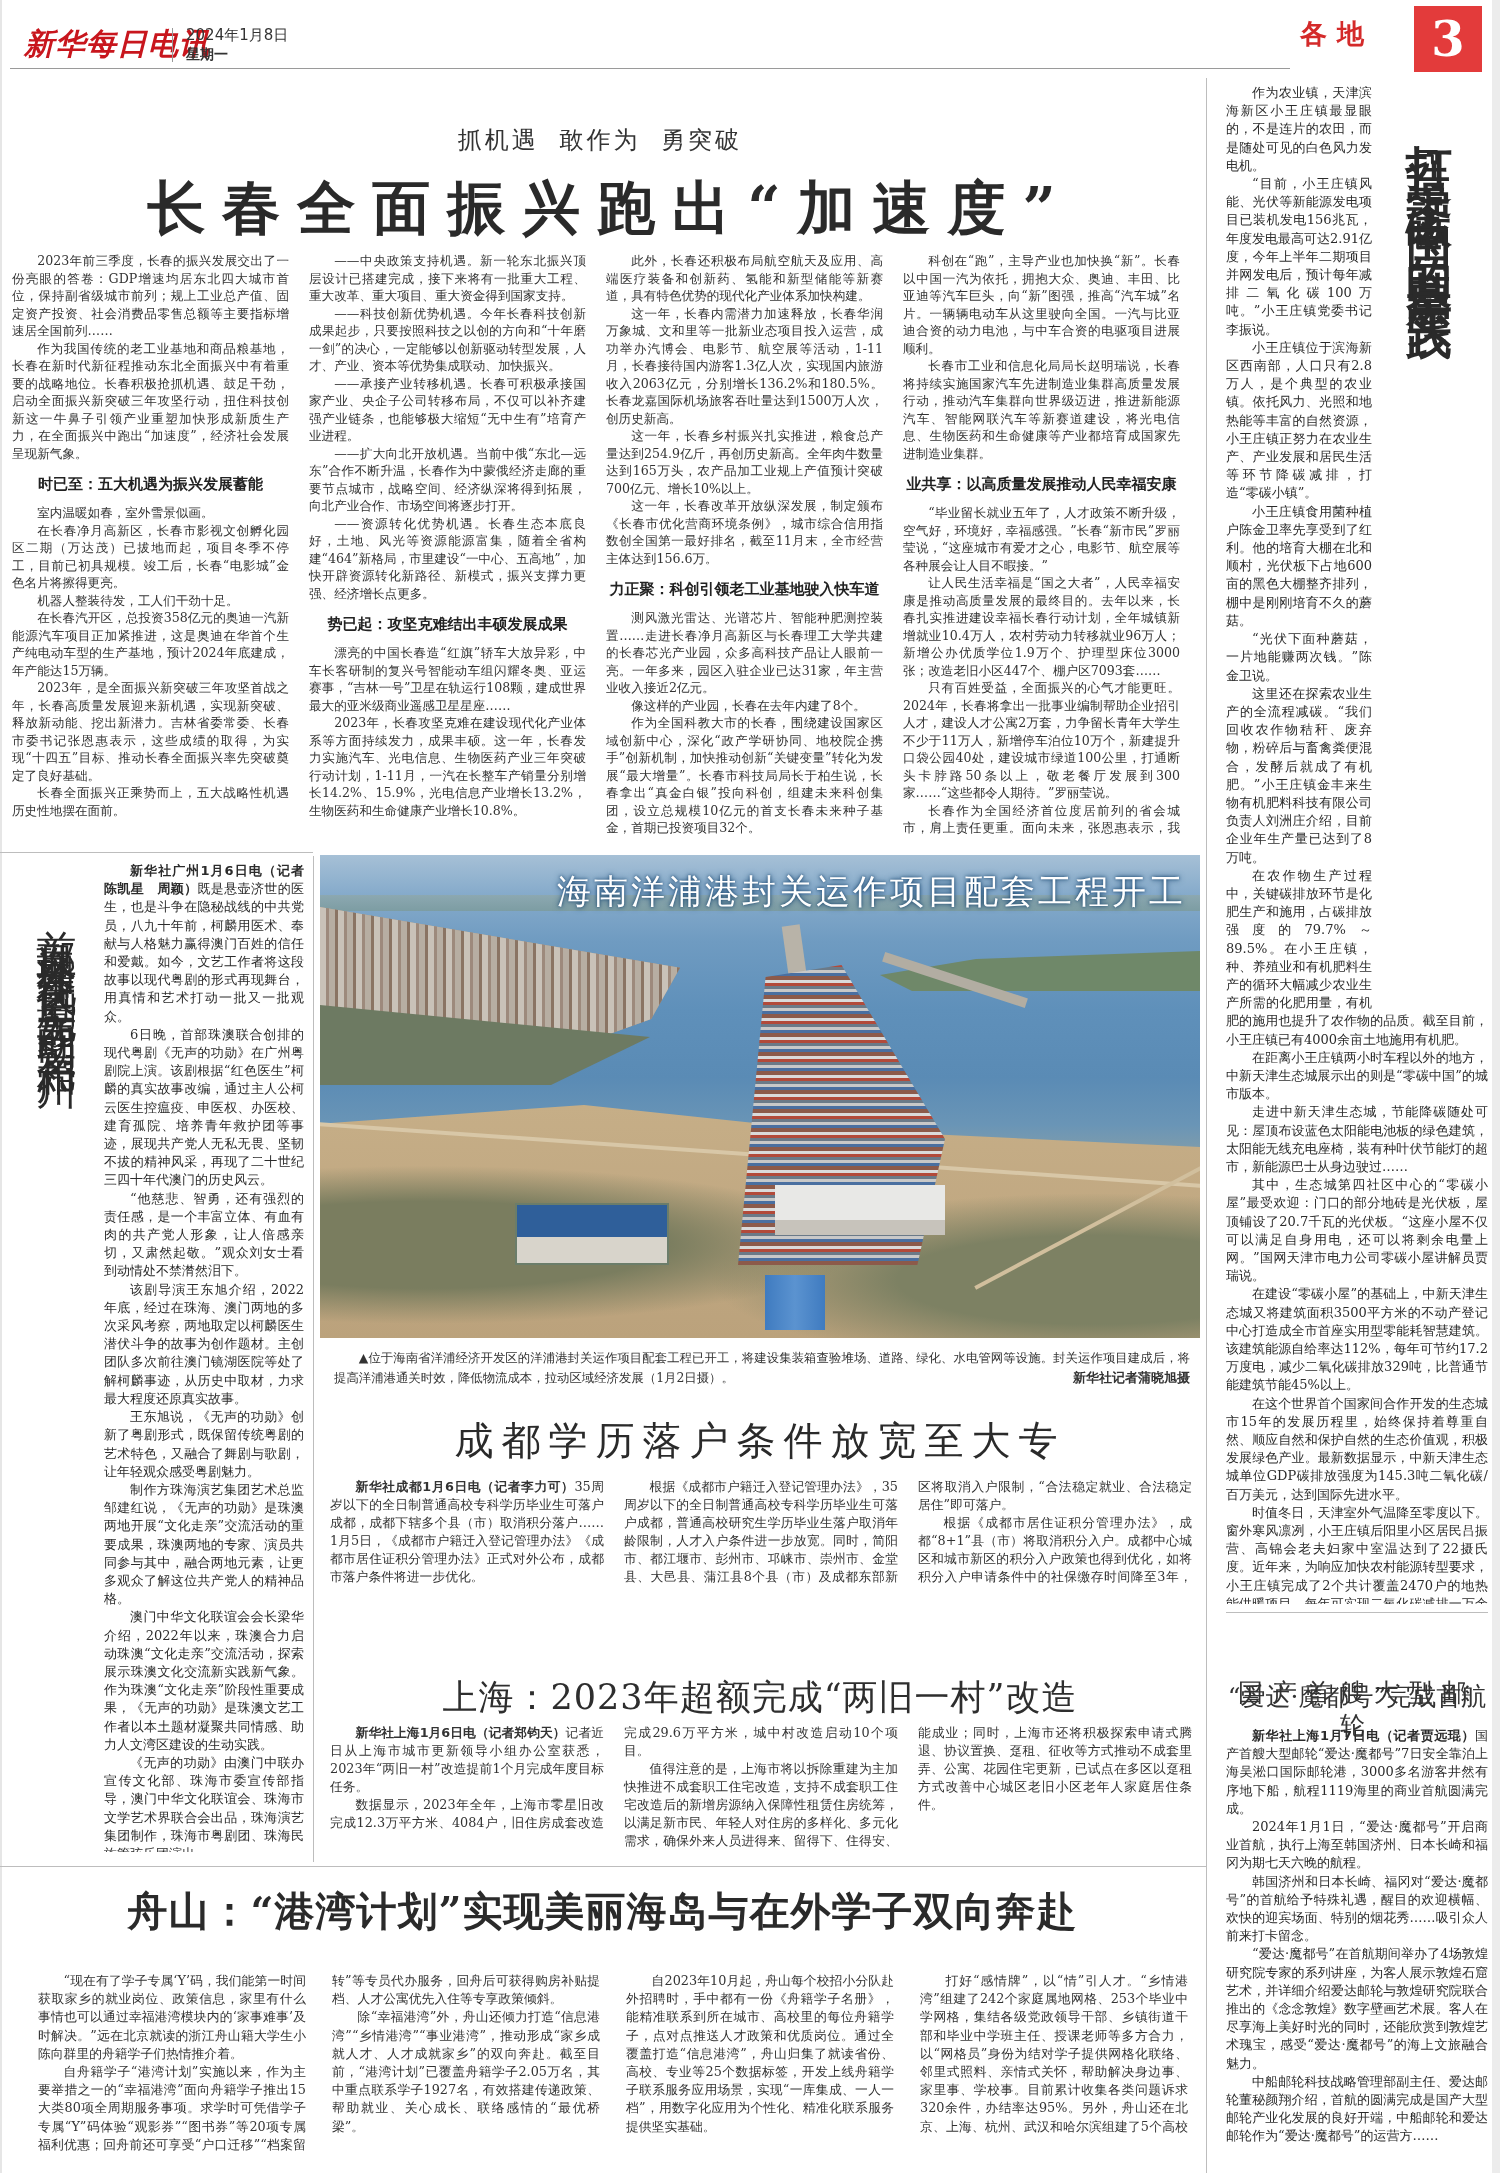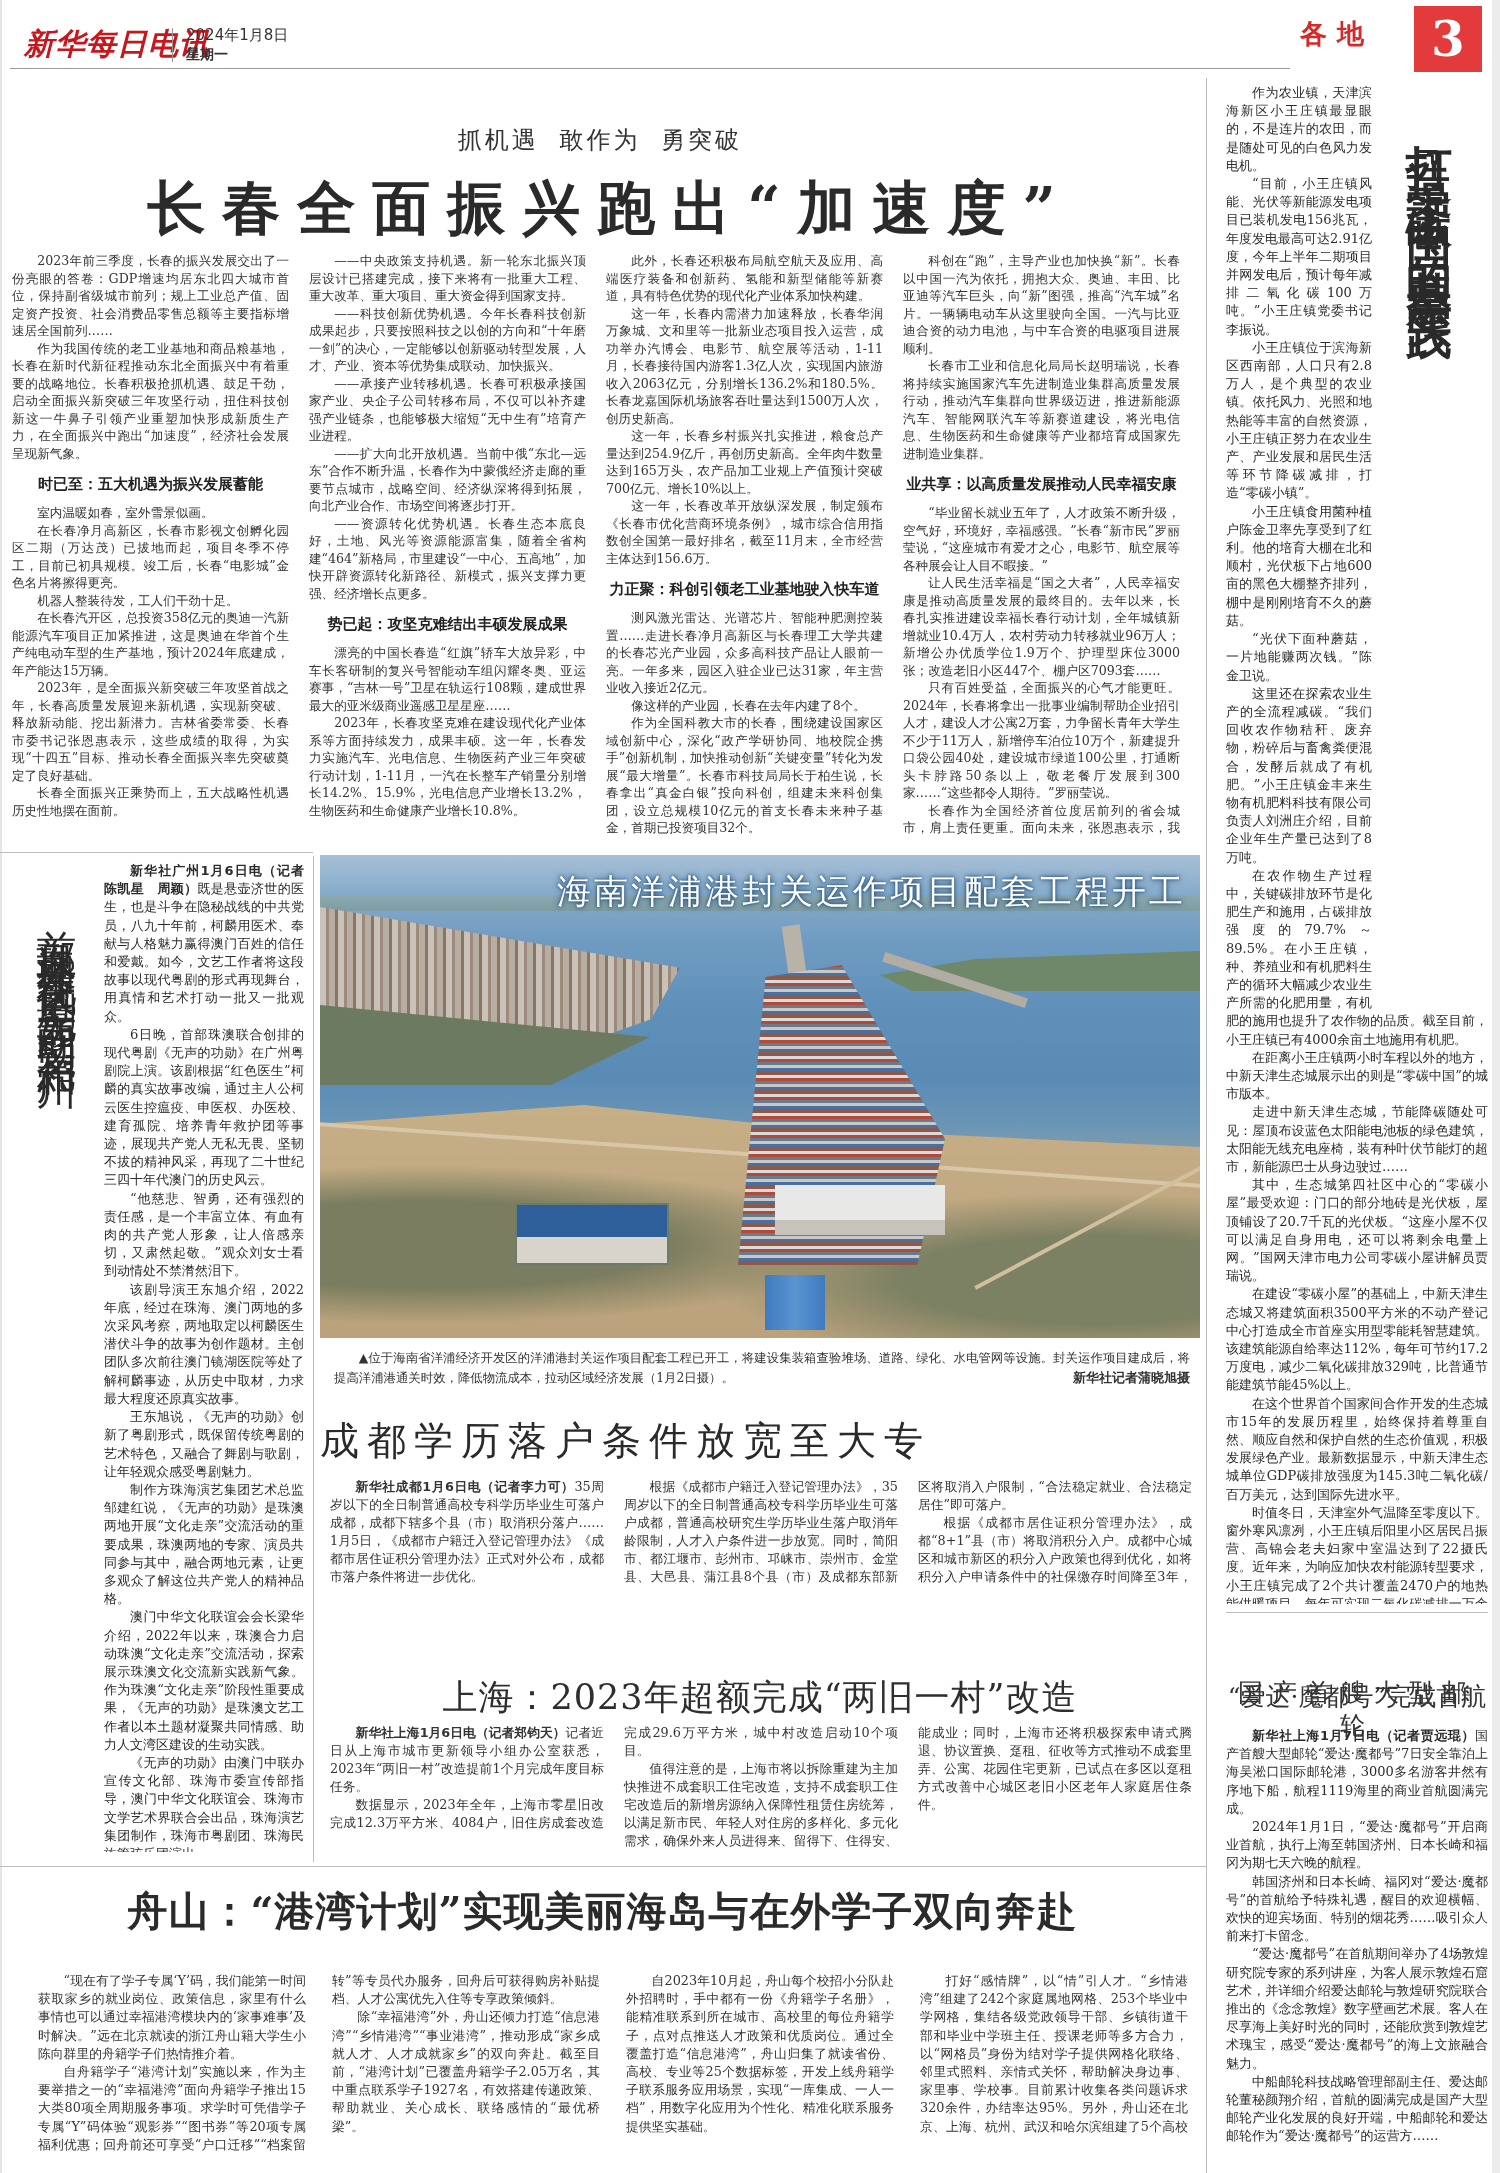"成都学历落户条件放宽至大专" .cd-title { text-align: left -> center }
